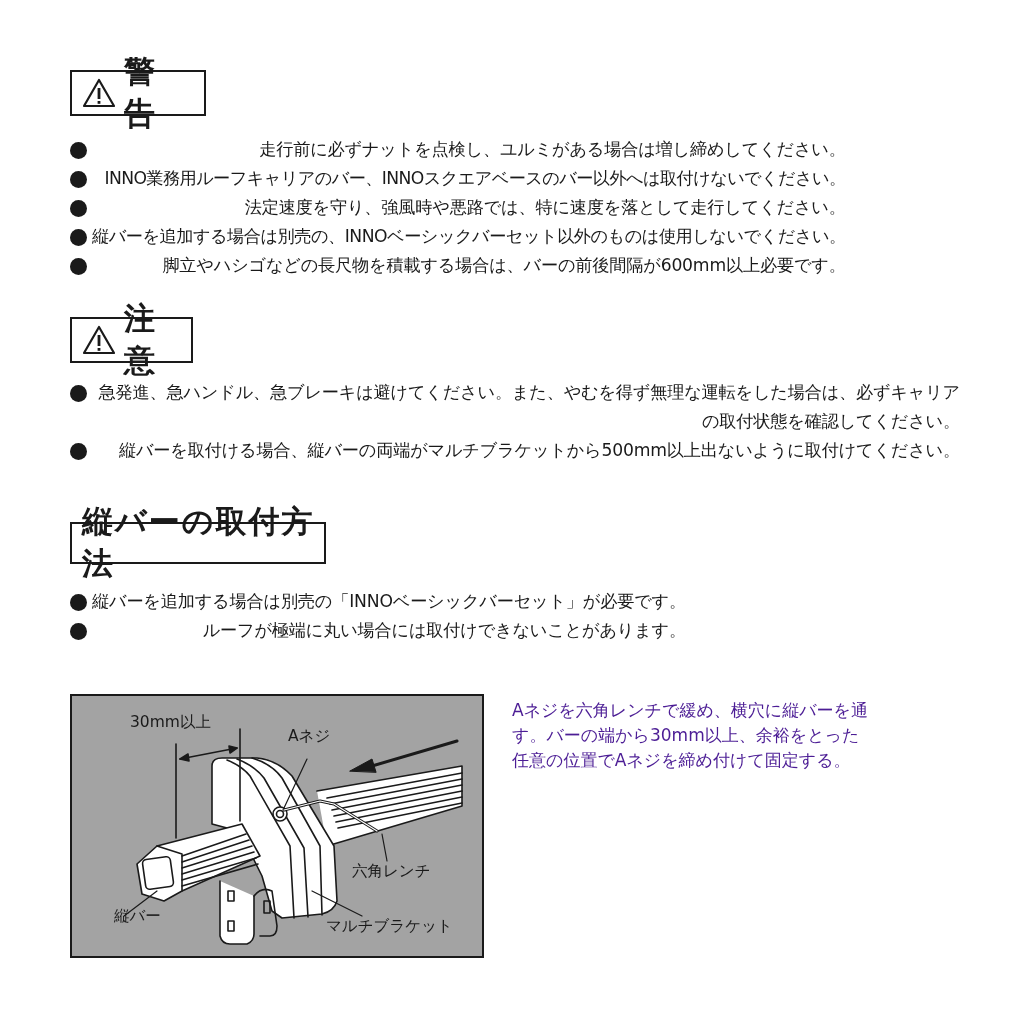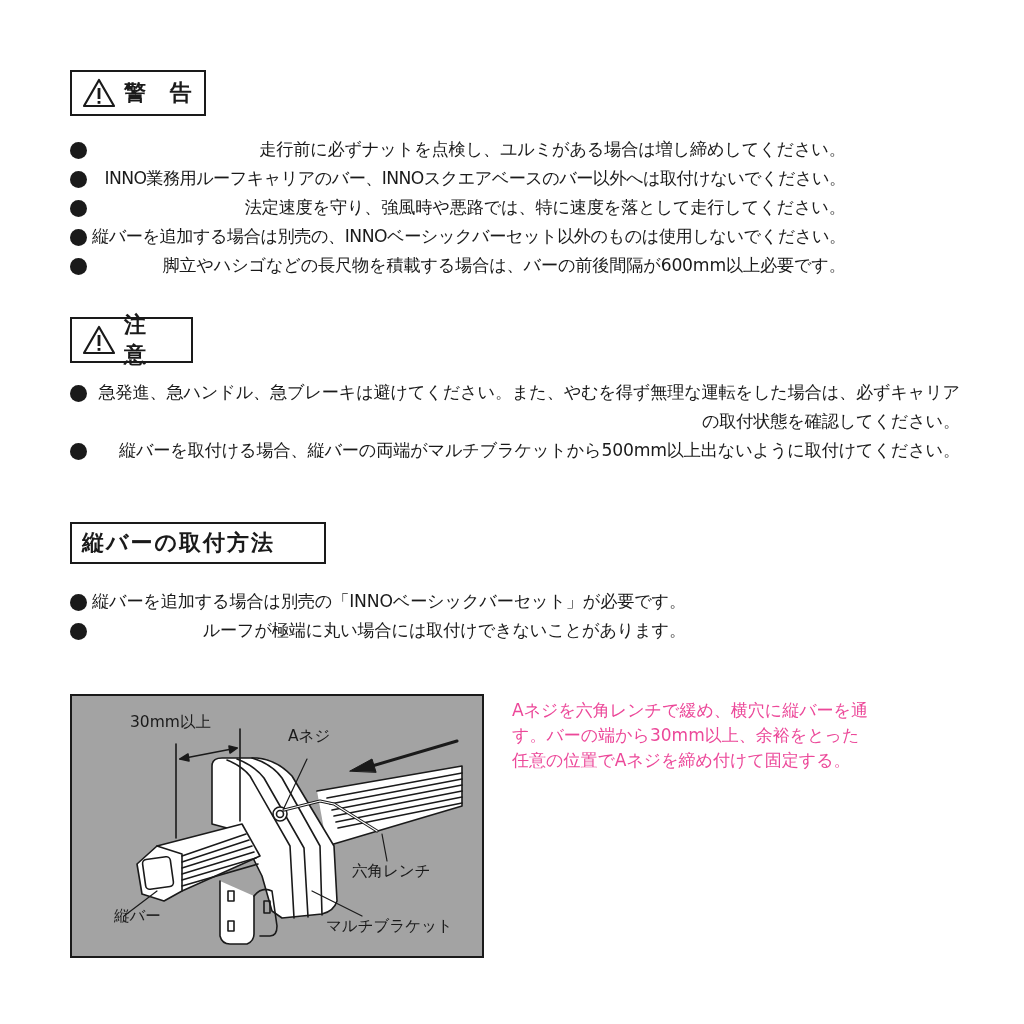"警 告" .heading-text { font-size: 22px -> 31px }
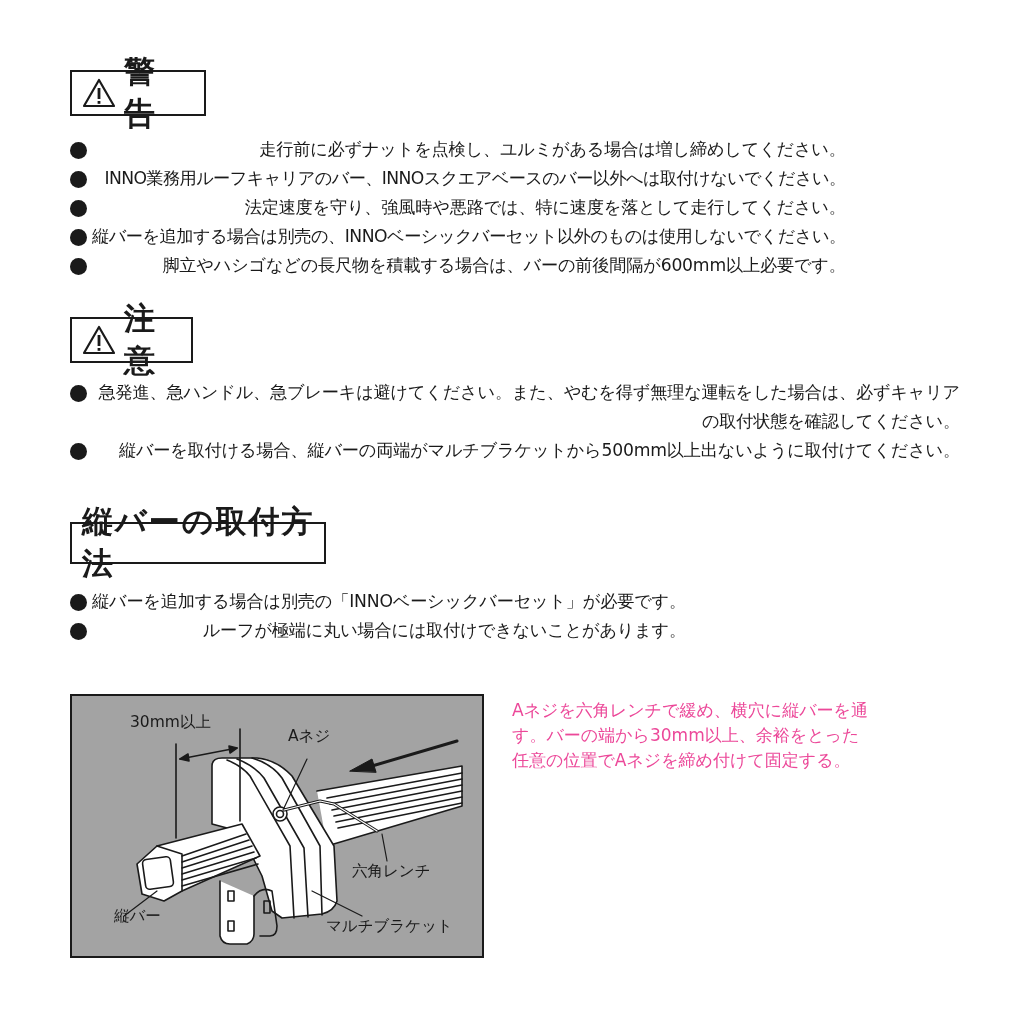"Aネジを六角レンチで緩め、横穴に縦バーを通す。バーの端から30mm以上、余裕をと" .side-text { color: #ec4899 -> #4c1d95 }
